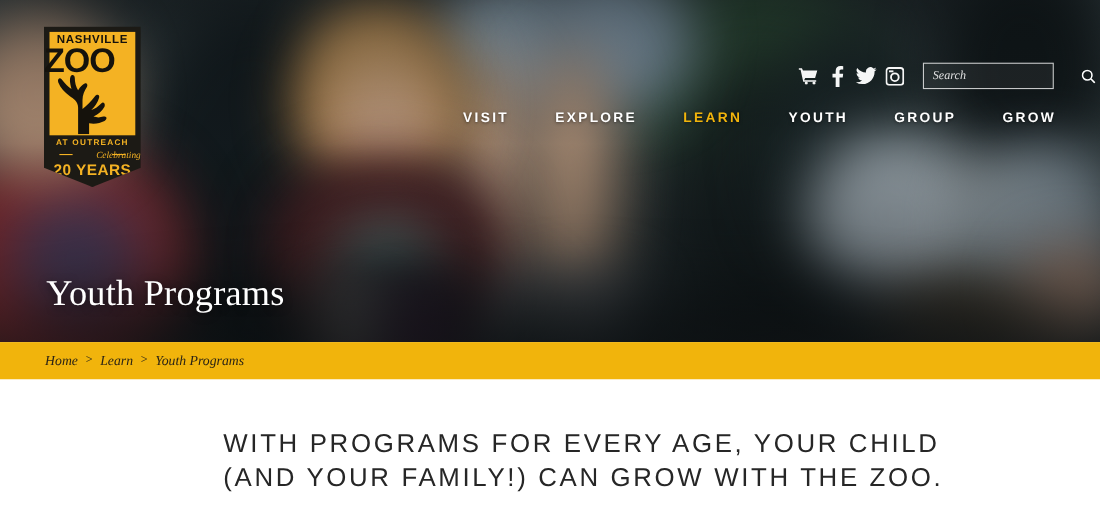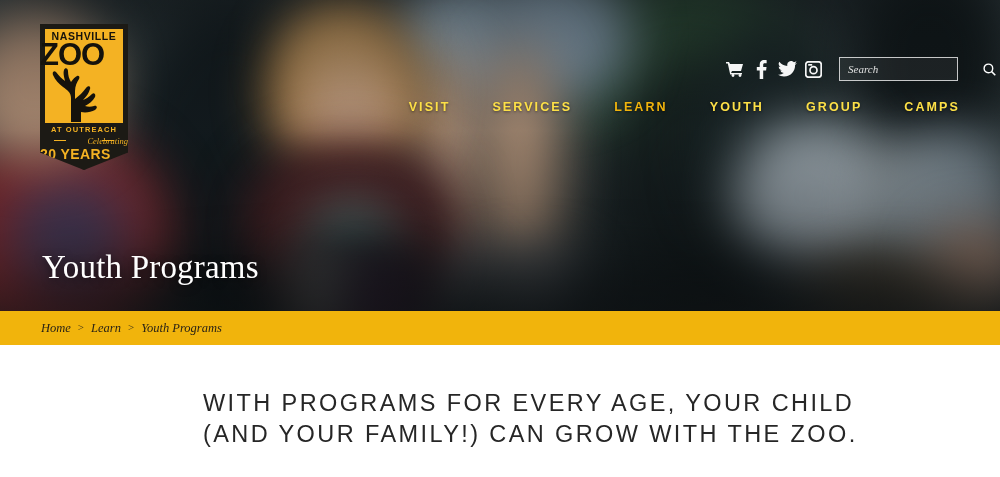"VISIT" .navitem { color: #fde047 -> #ffffff }
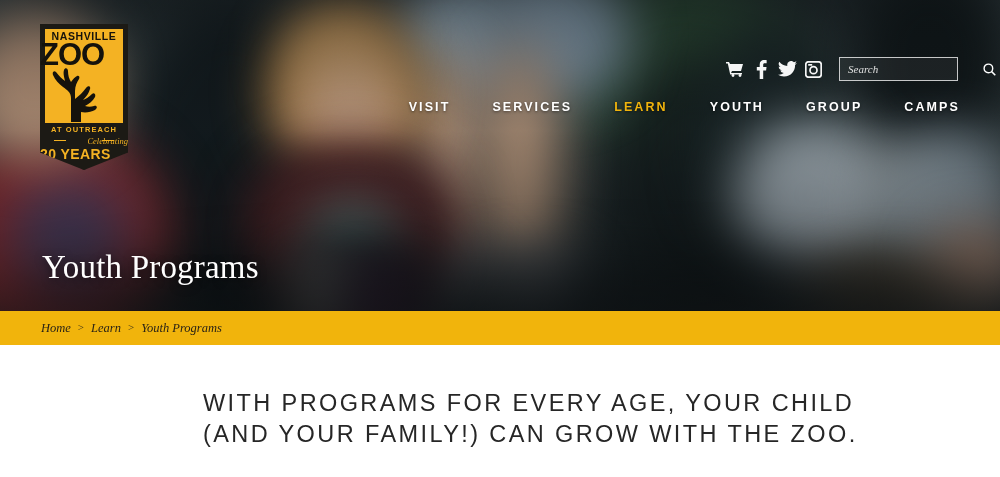"SERVICES" a.navitem { text: SERVICES -> EXPLORE }
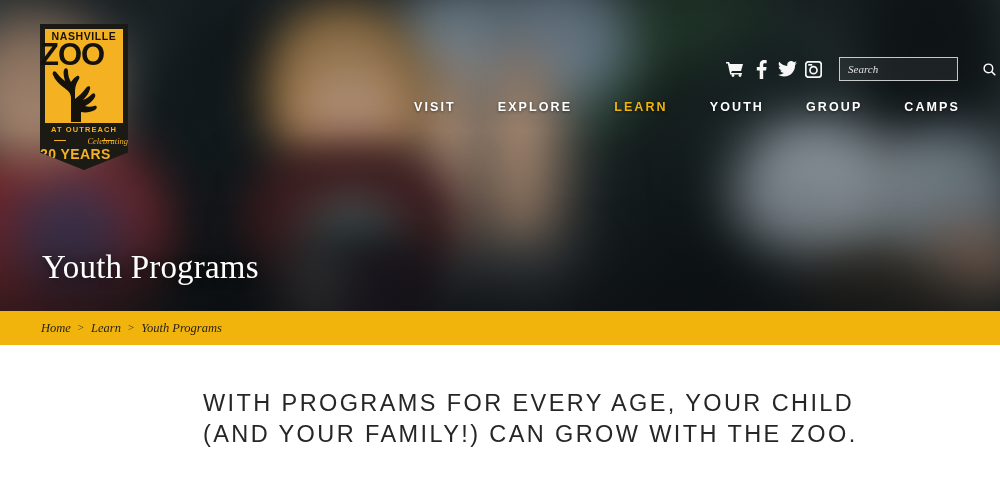"CAMPS" a.navitem { text: CAMPS -> GROW }
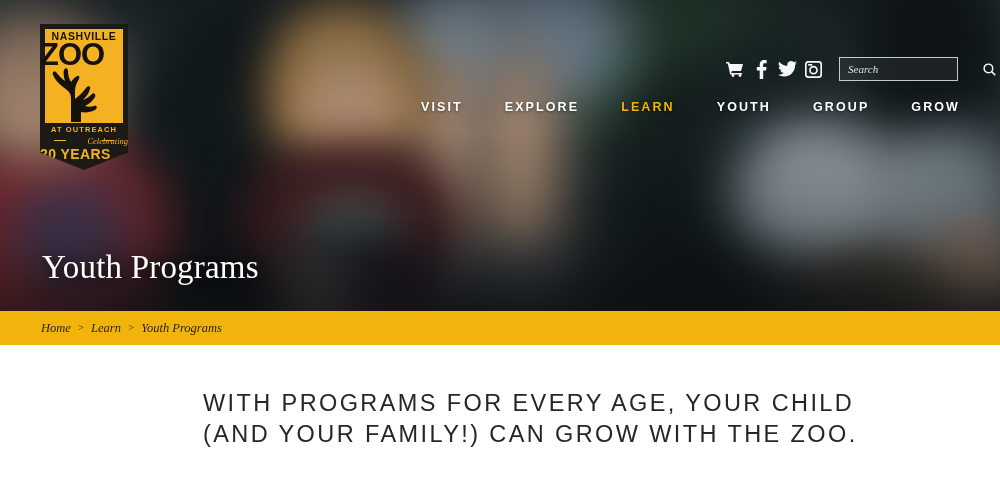"20 YEARS" .logo-years { text-align: left -> center }
